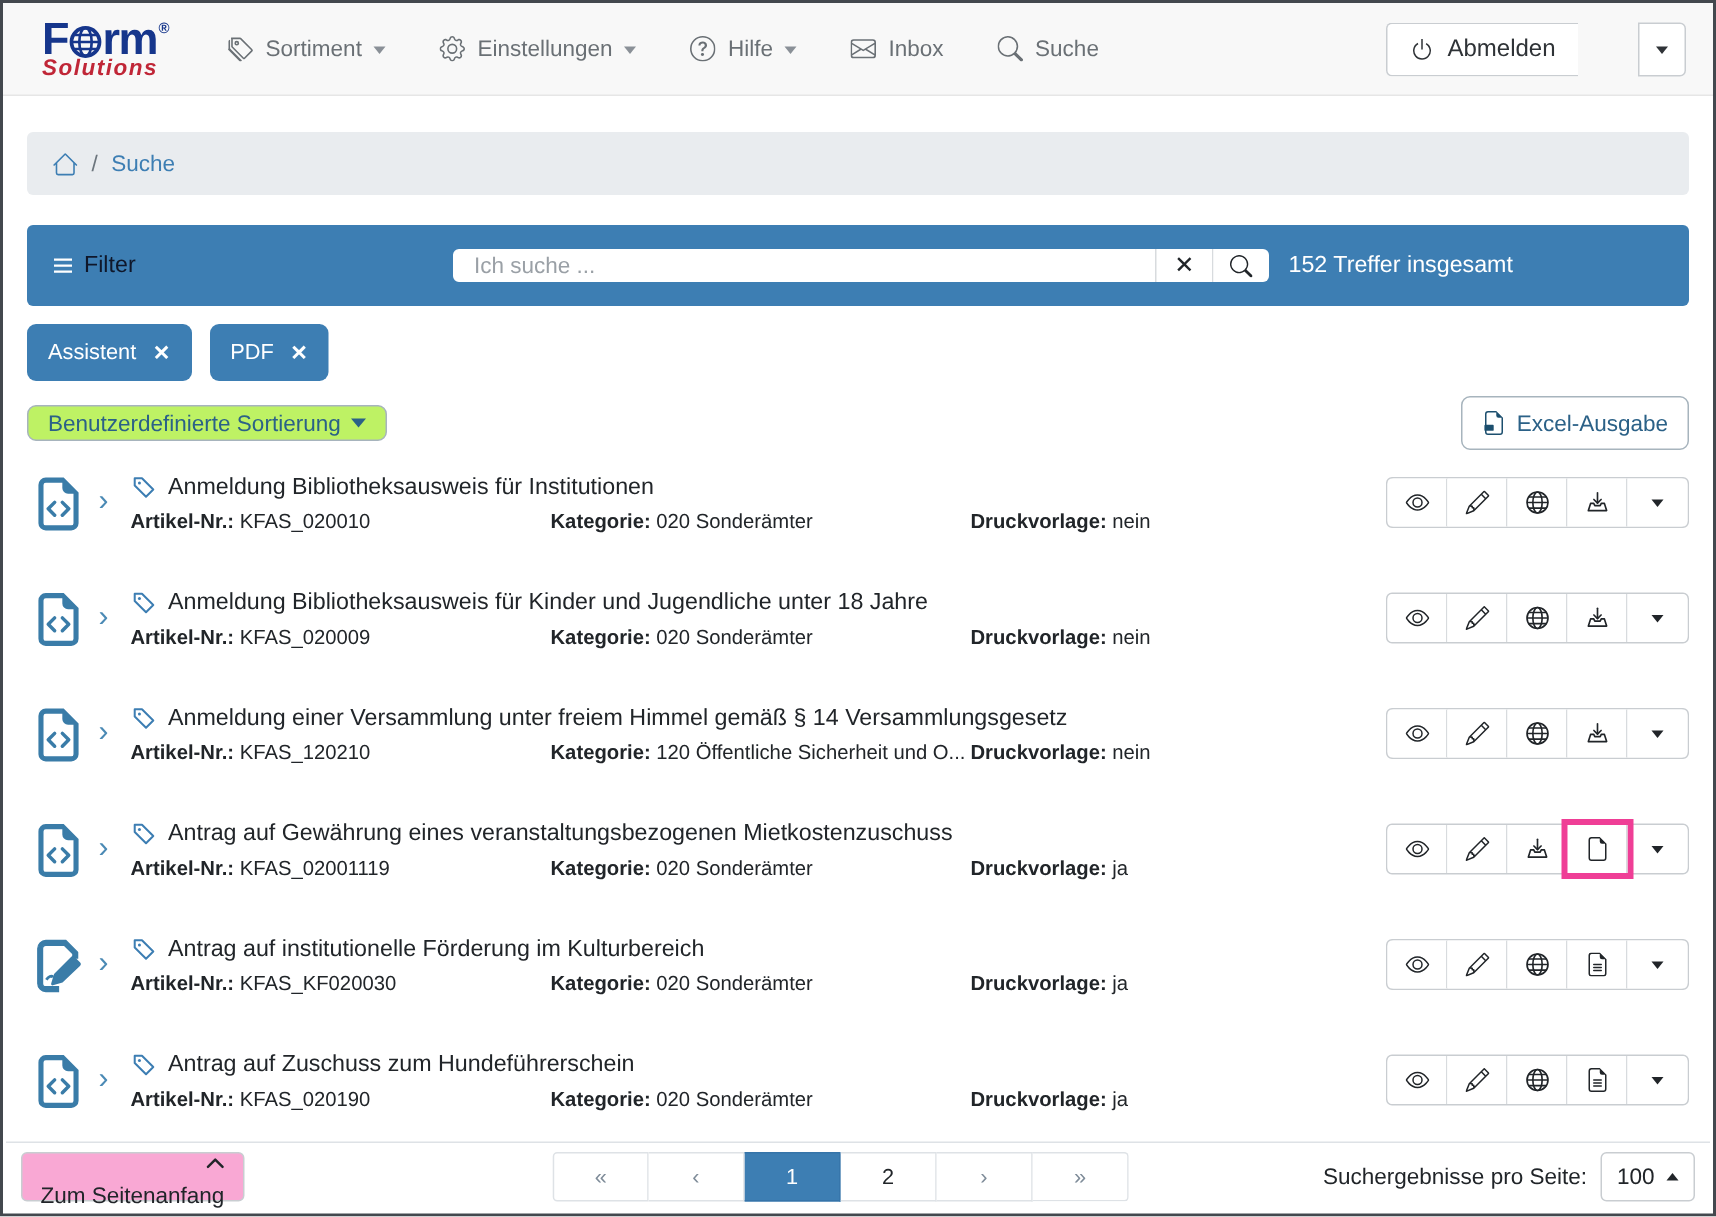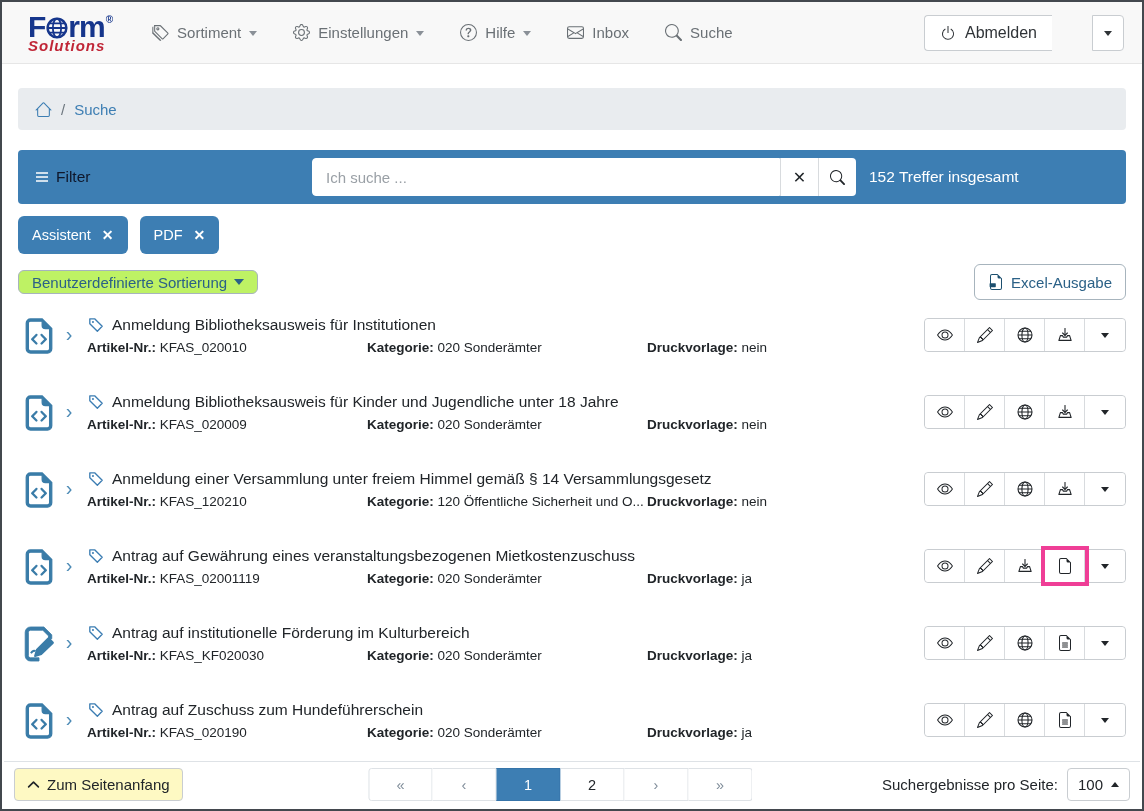"Ich suche ..." .search-group { height: 38px -> 22px; margin-left: 10px -> none }
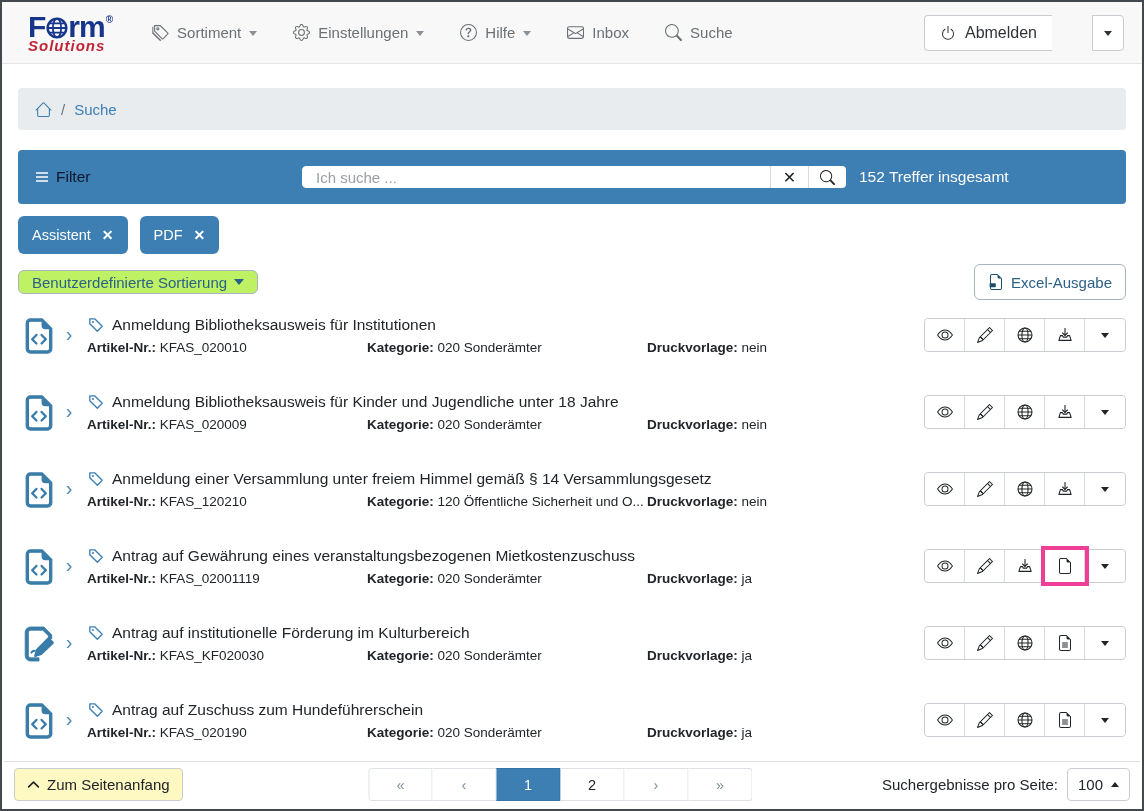"Zum Seitenanfang" .top-btn { align-items: center -> flex-end; background: #fef9c3 -> #f9a8d4; flex-direction: none -> column }
